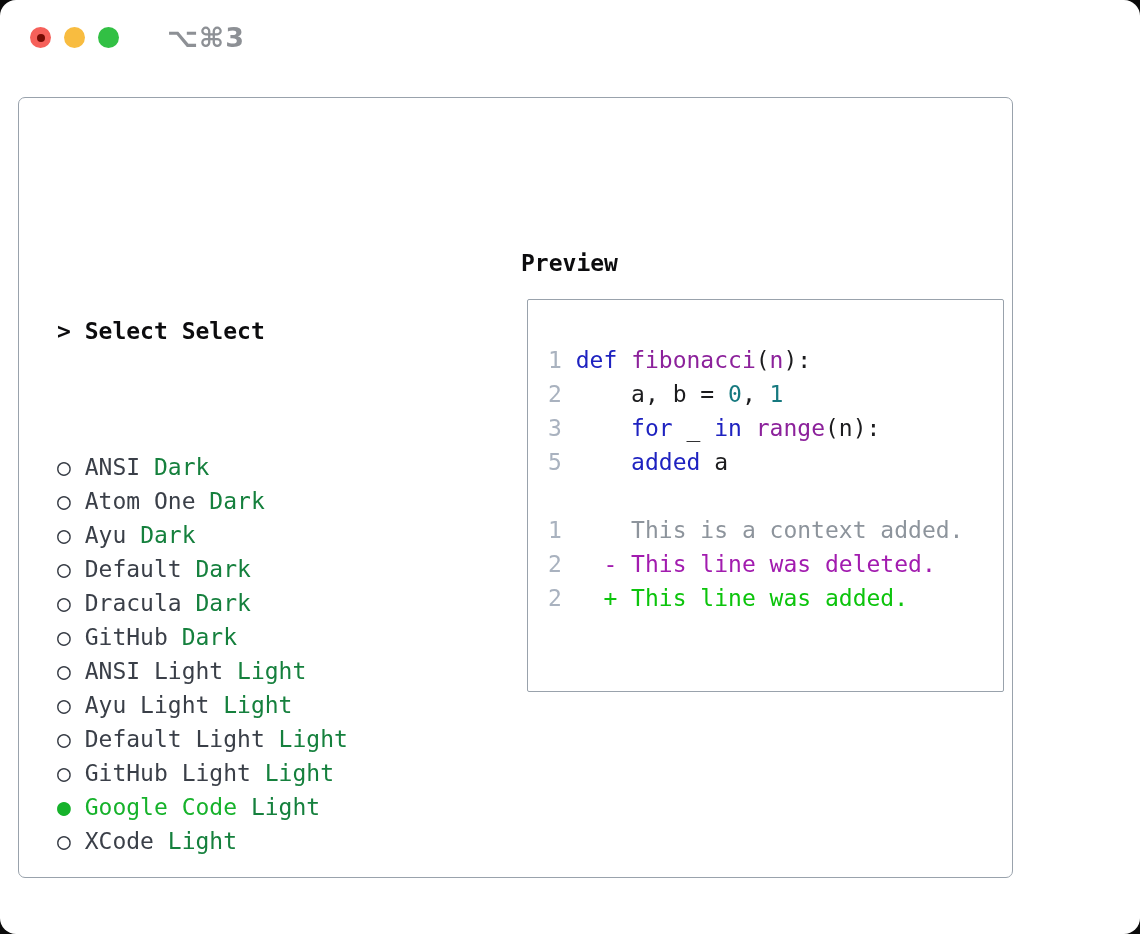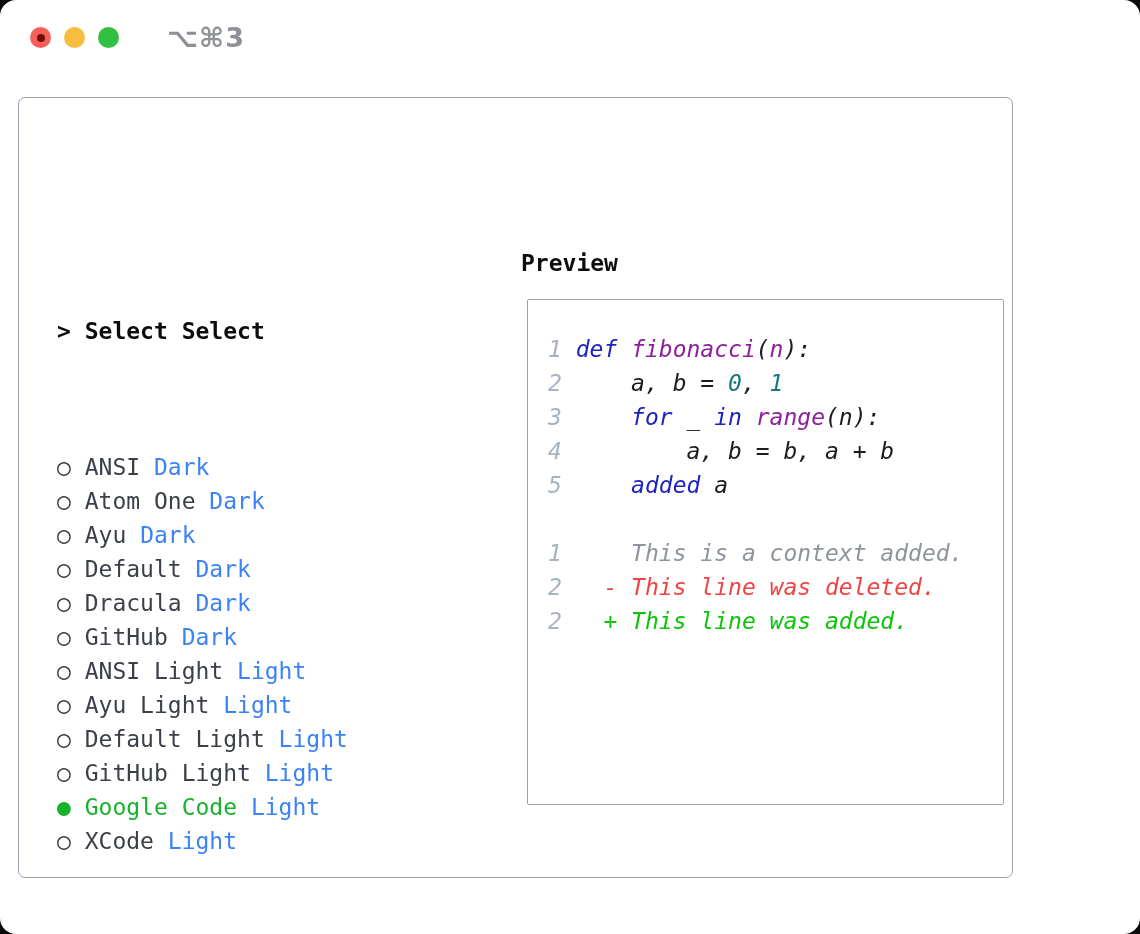"1 def fibonacci(n):" .preview-box { font-style: italic -> none; height: 506px -> 393px; padding: 32px 0 0 20px -> 43px 0 0 20px }
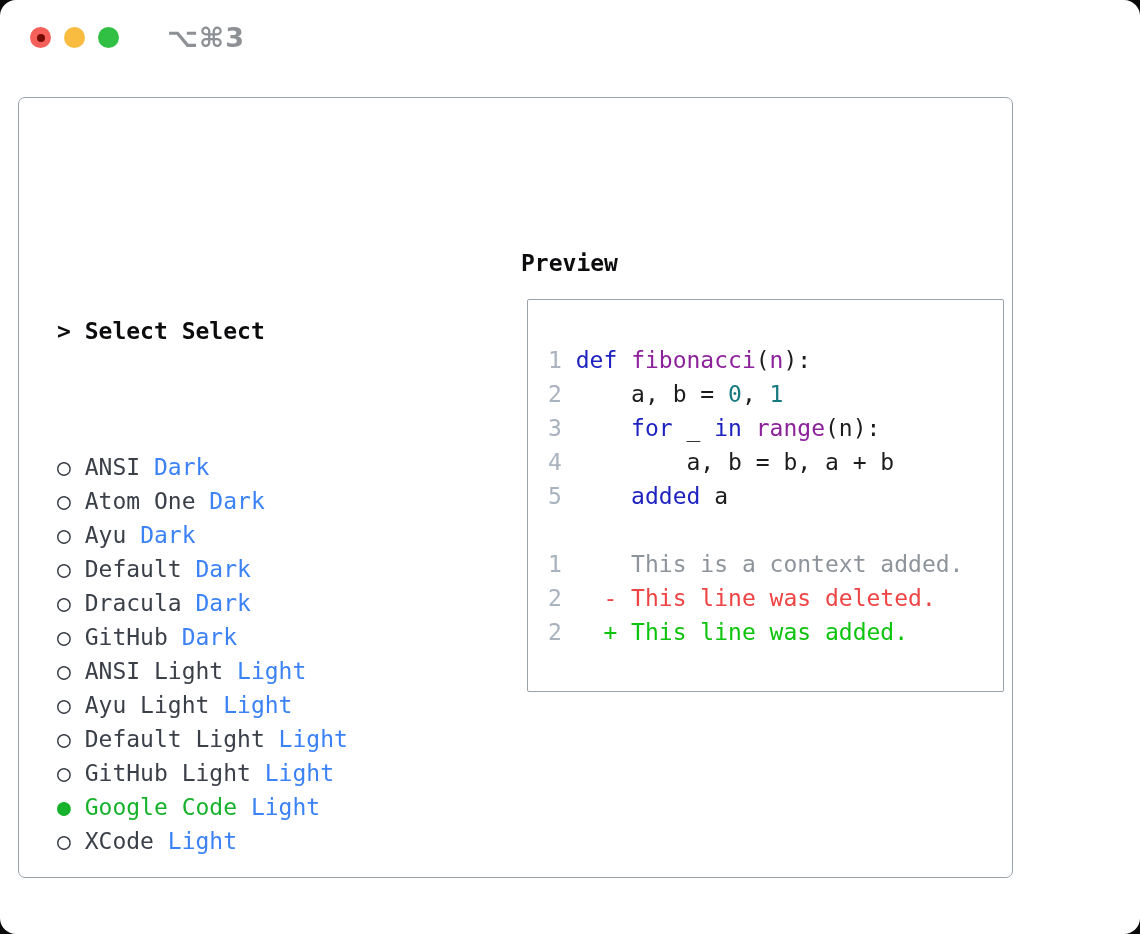"Dark" .tag { color: #3b82f6 -> #15803d }
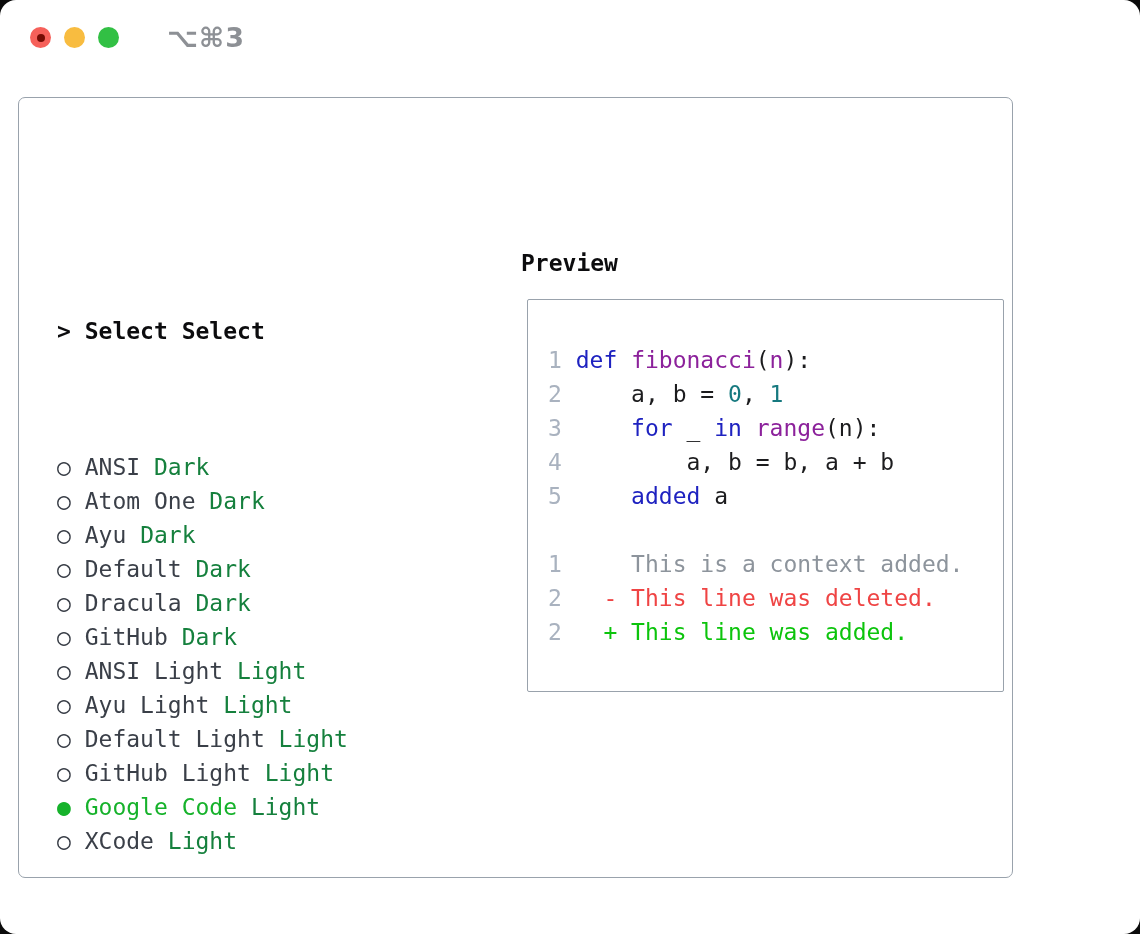"4 a, b = b," div.pline { html: <div><span>4</span><span> </span><span>a, b = b, a + b</span></div> -> none }
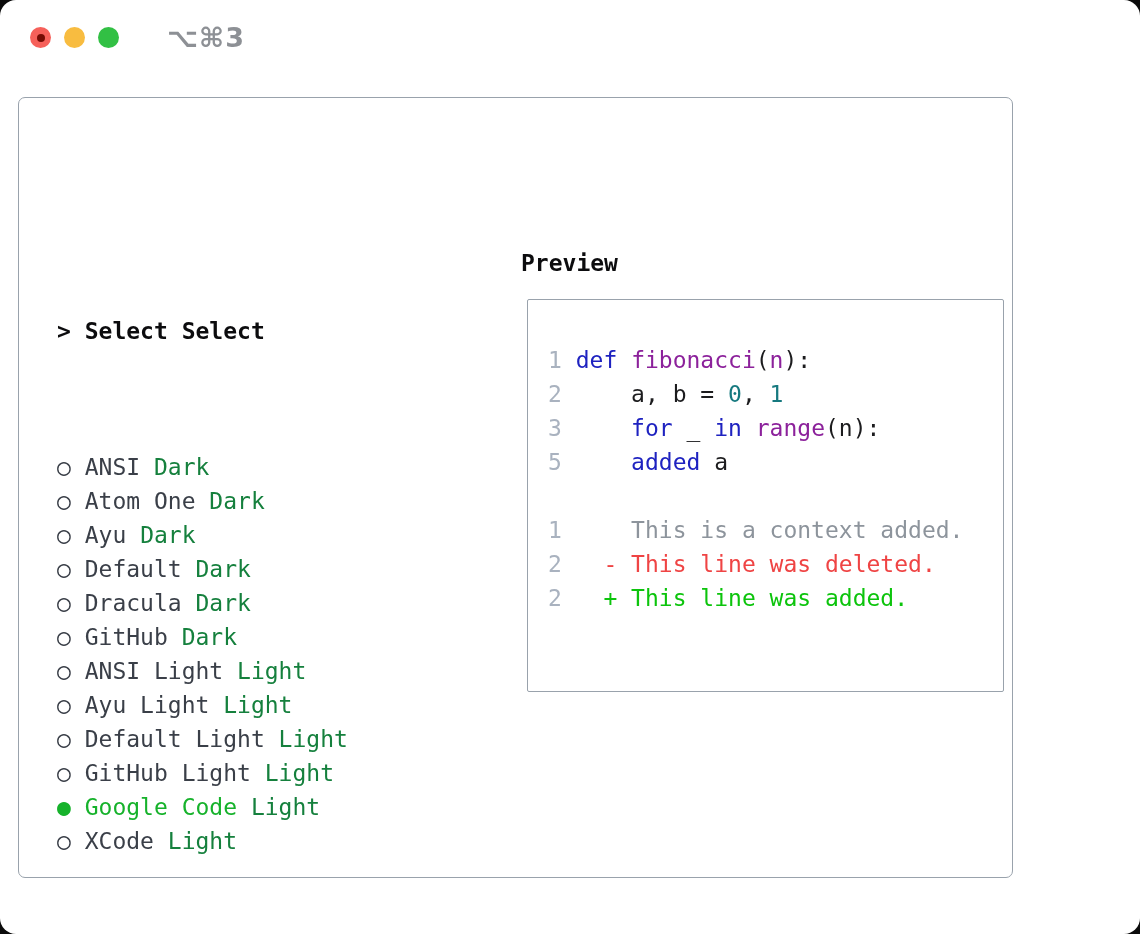"- This line was deleted." .del { color: #ef4444 -> #a21caf }
